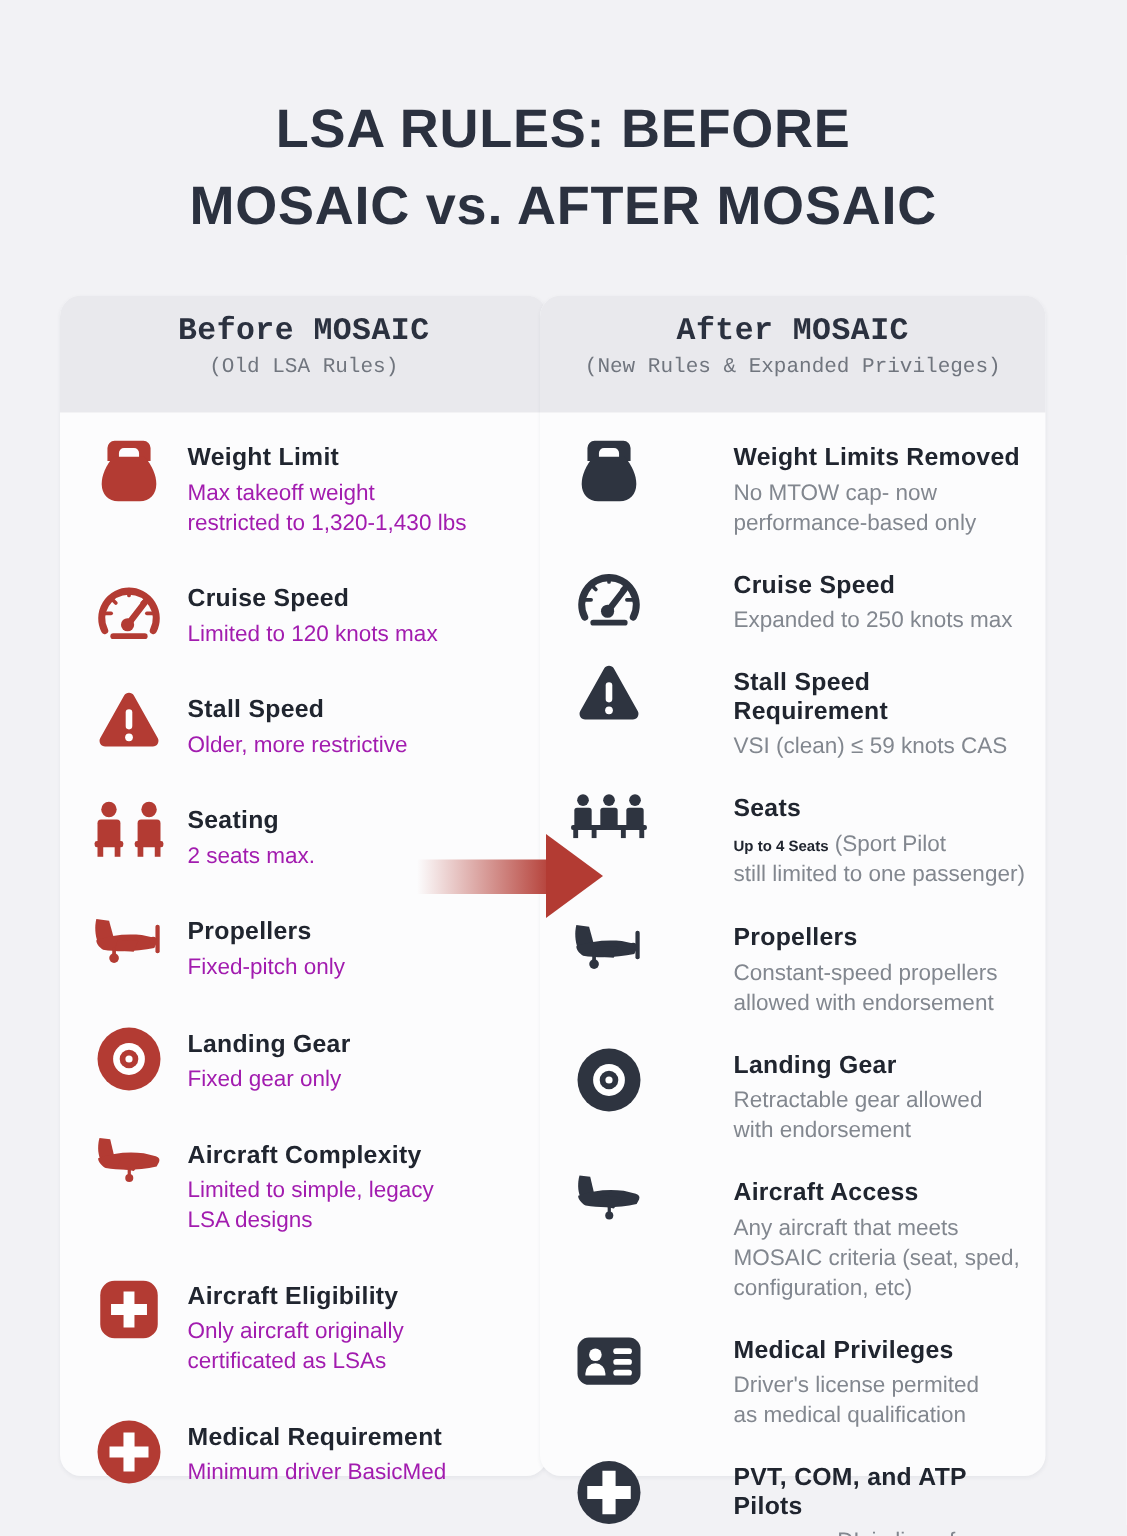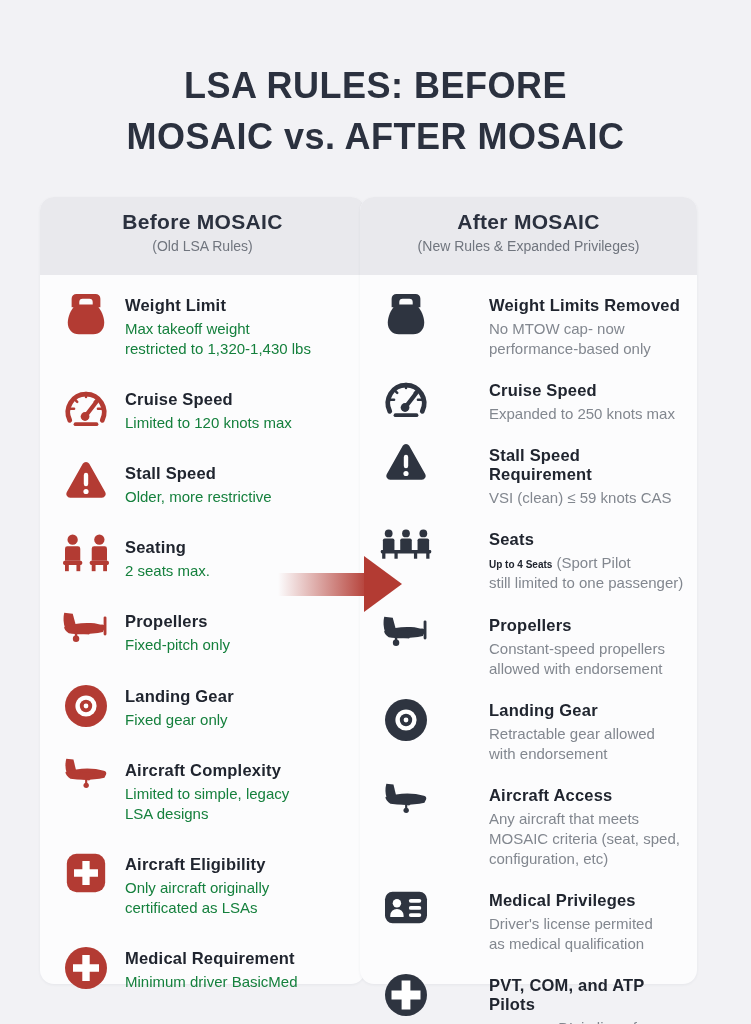"Before MOSAIC" .card-header { font-family: none -> Liberation Mono, monospace }
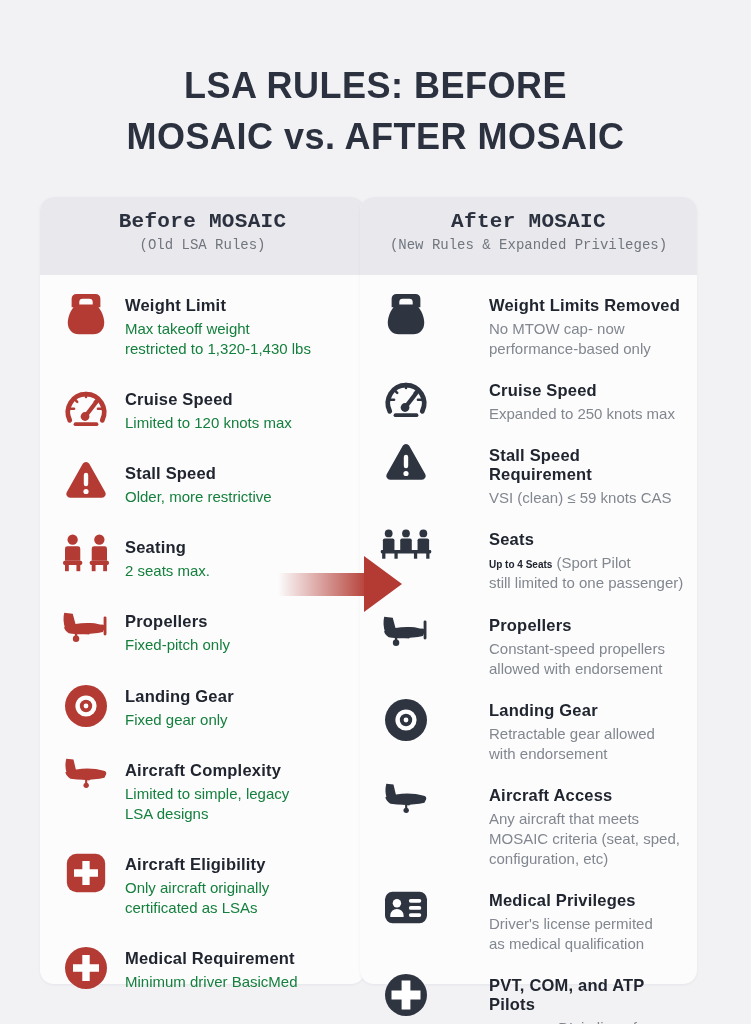"Max takeoff weight" .row-desc { color: #15803d -> #a21caf }
